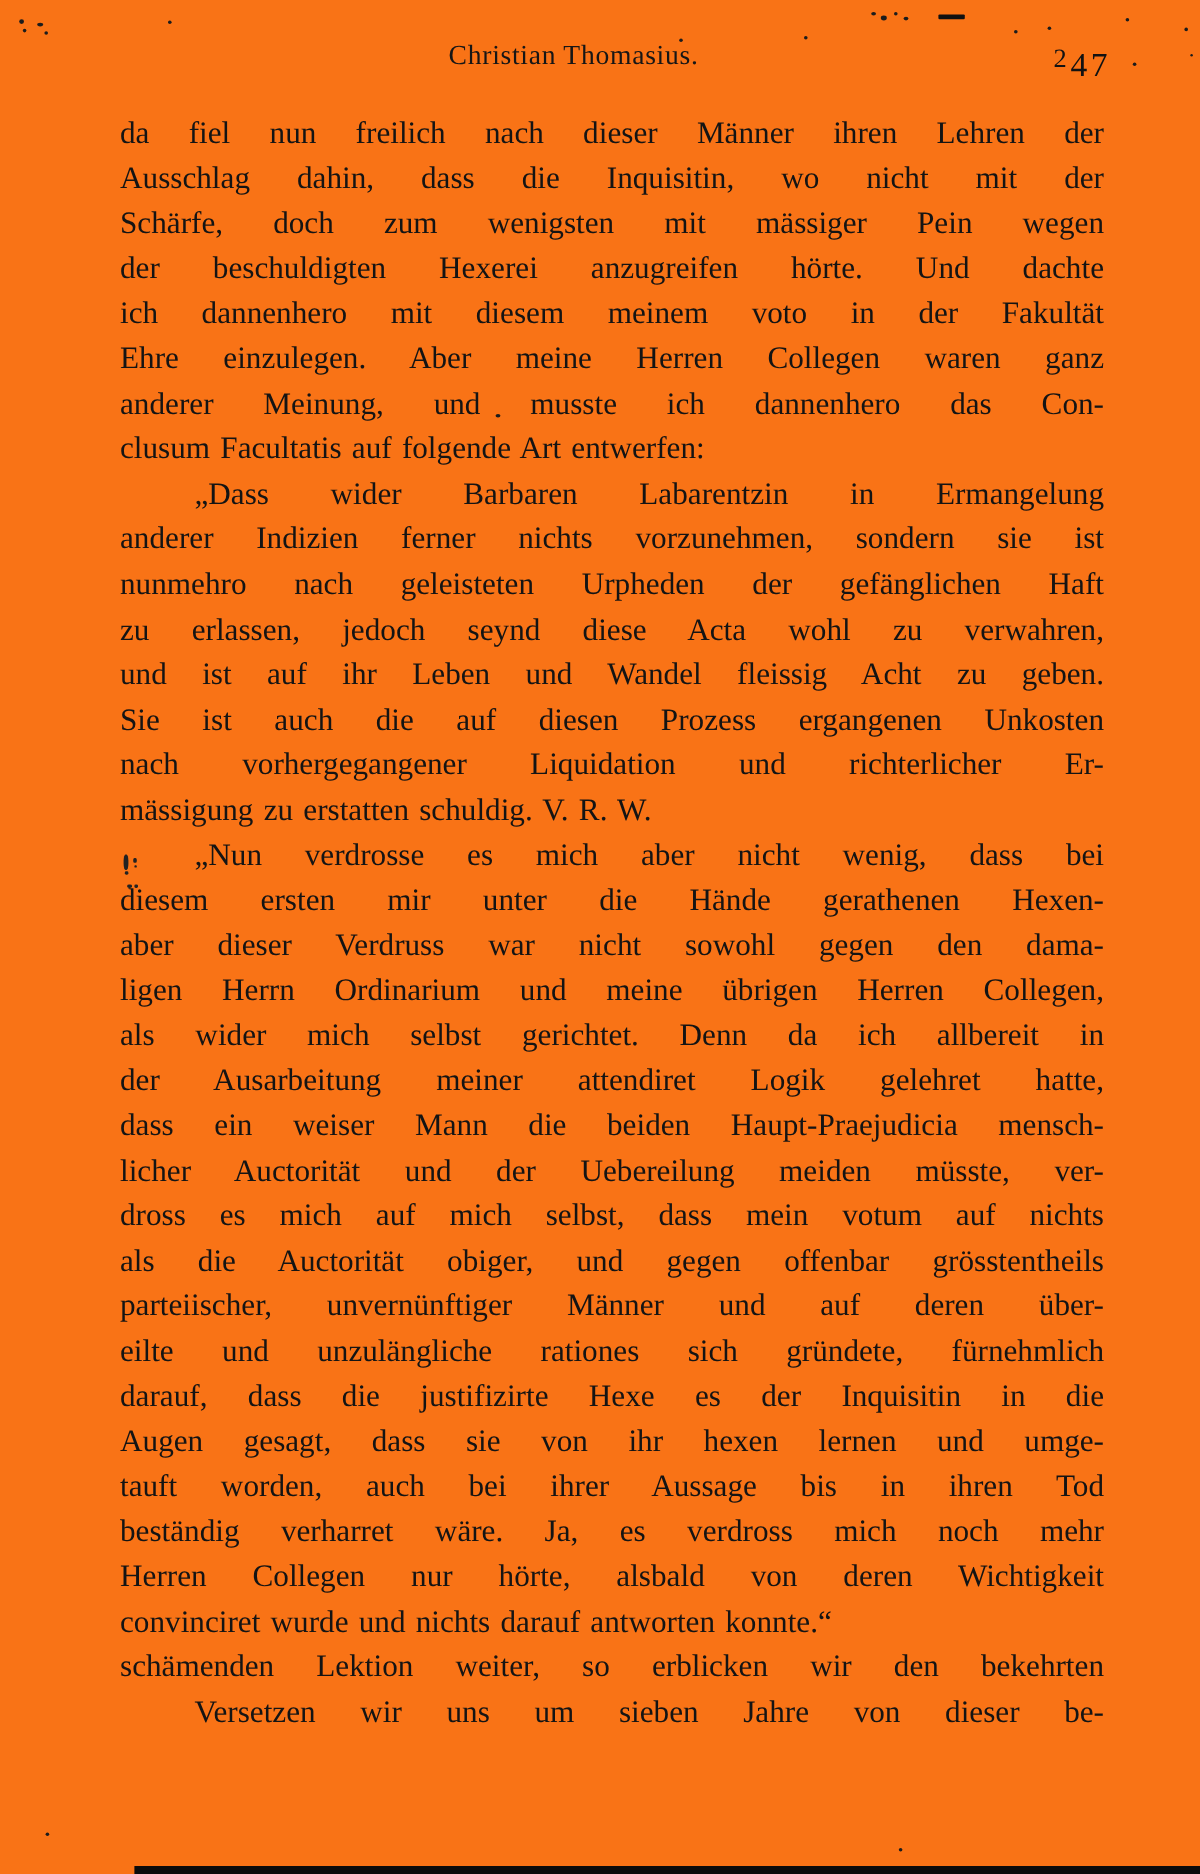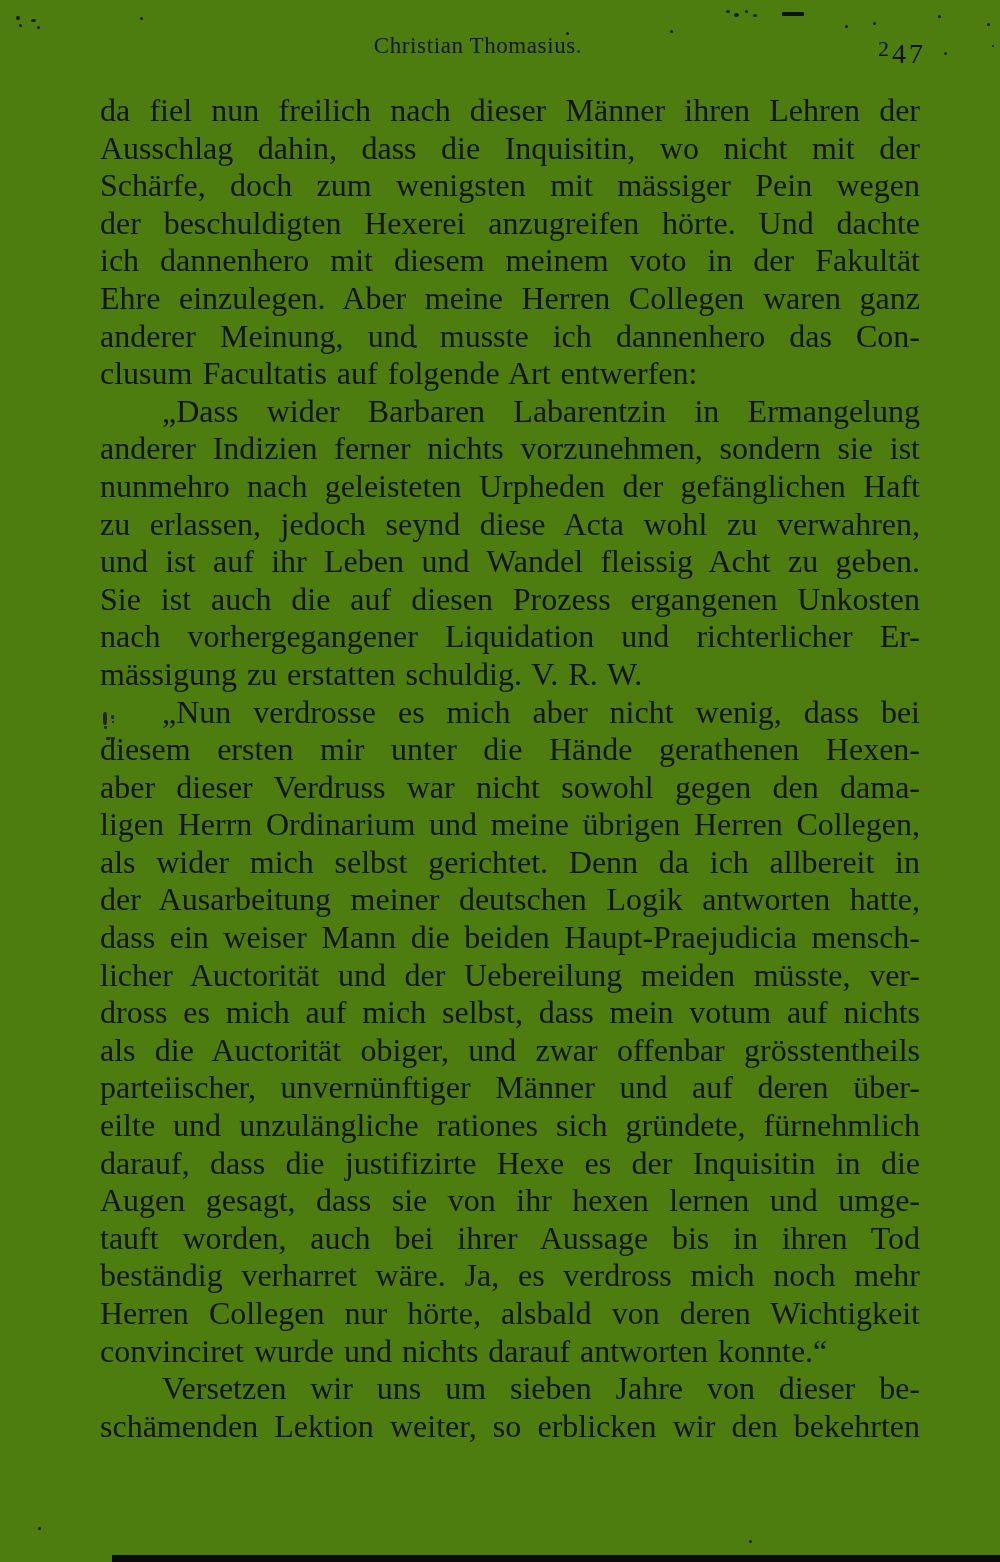"Christian Thomasius." .page { background: #4d7c0f -> #f97316 }
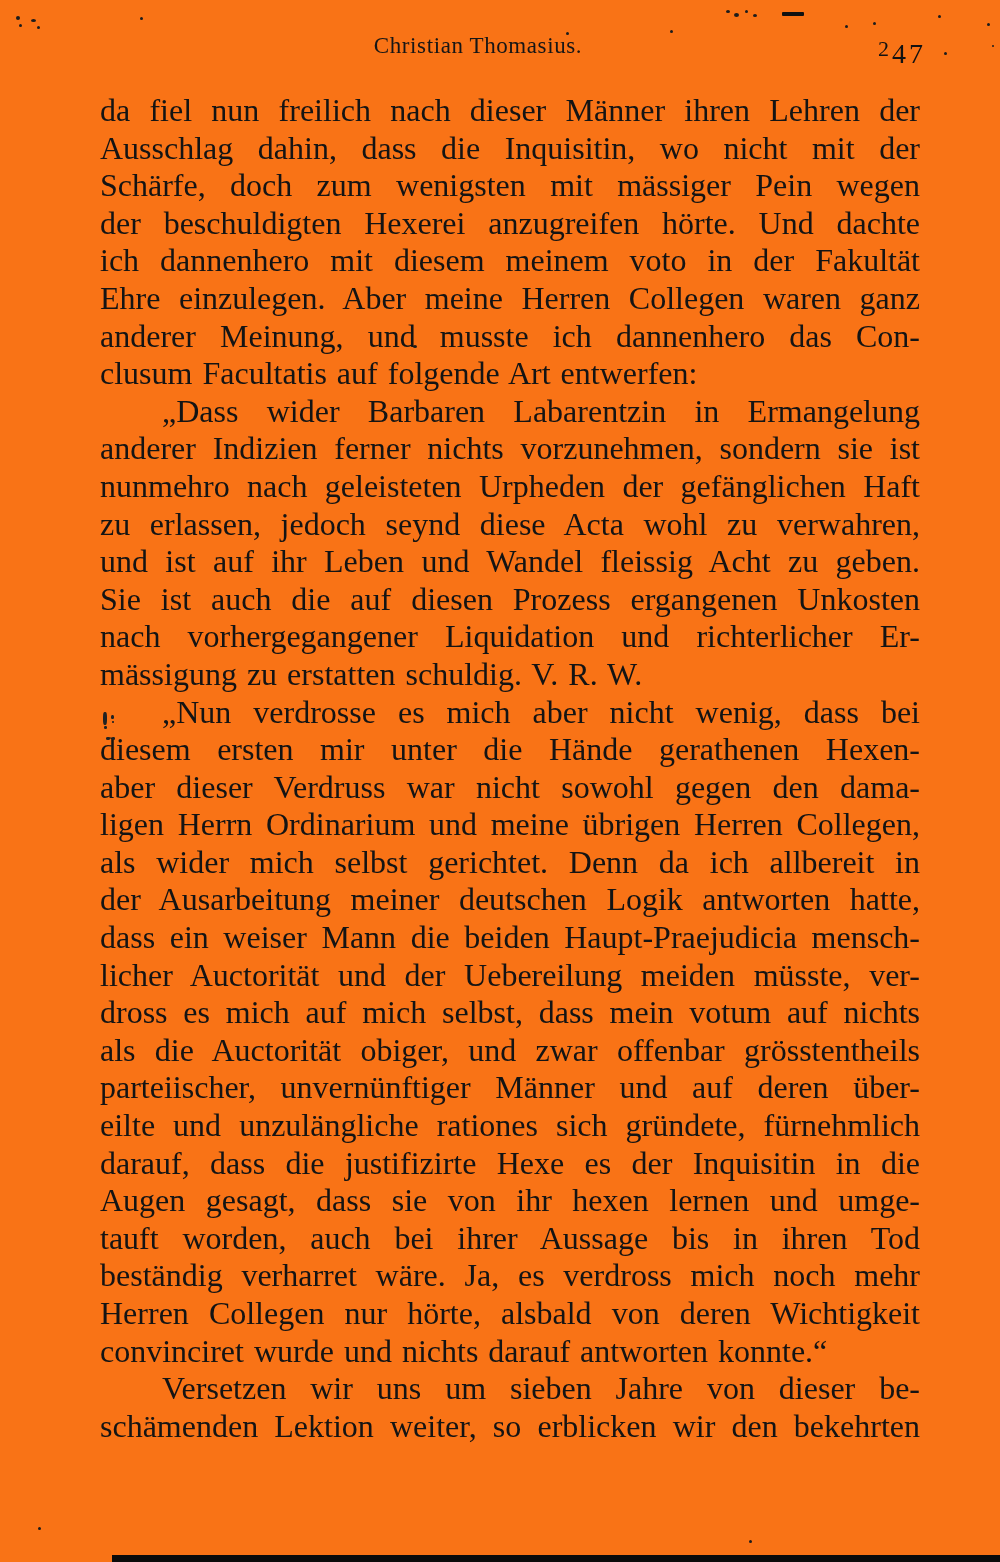"da fiel nun freilich nach" .text-column { font-size: 32px -> 26px }
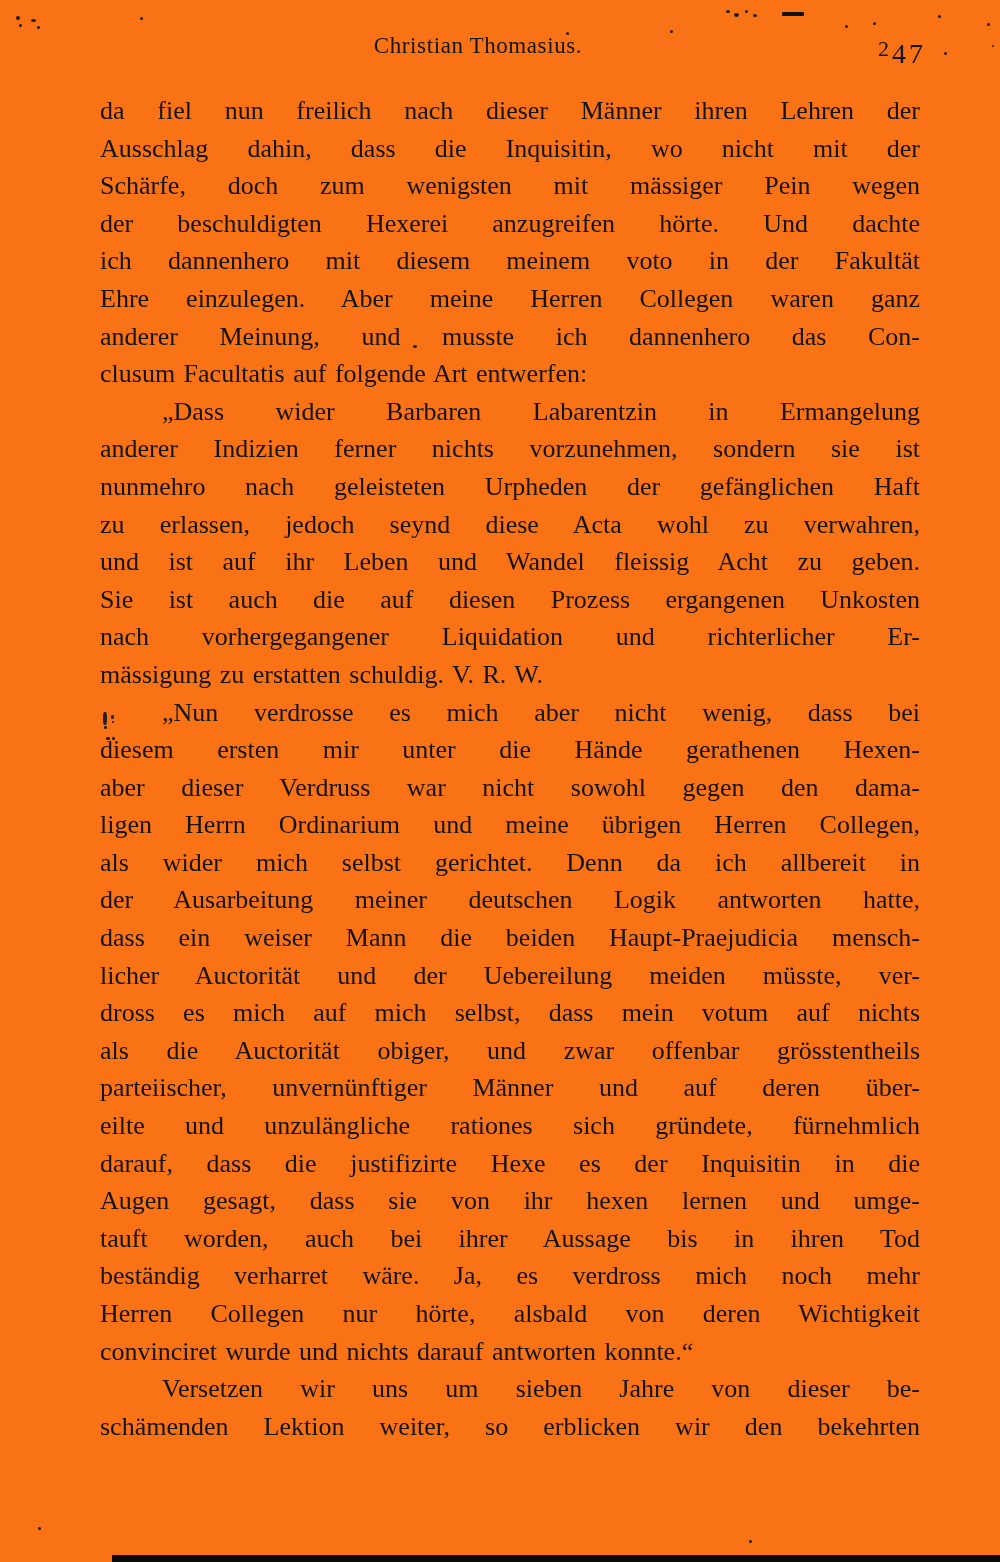"der Ausarbeitung meiner deutschen Logik" div.line { text: deutschen Logik antworten -> attendiret Logik gelehret }
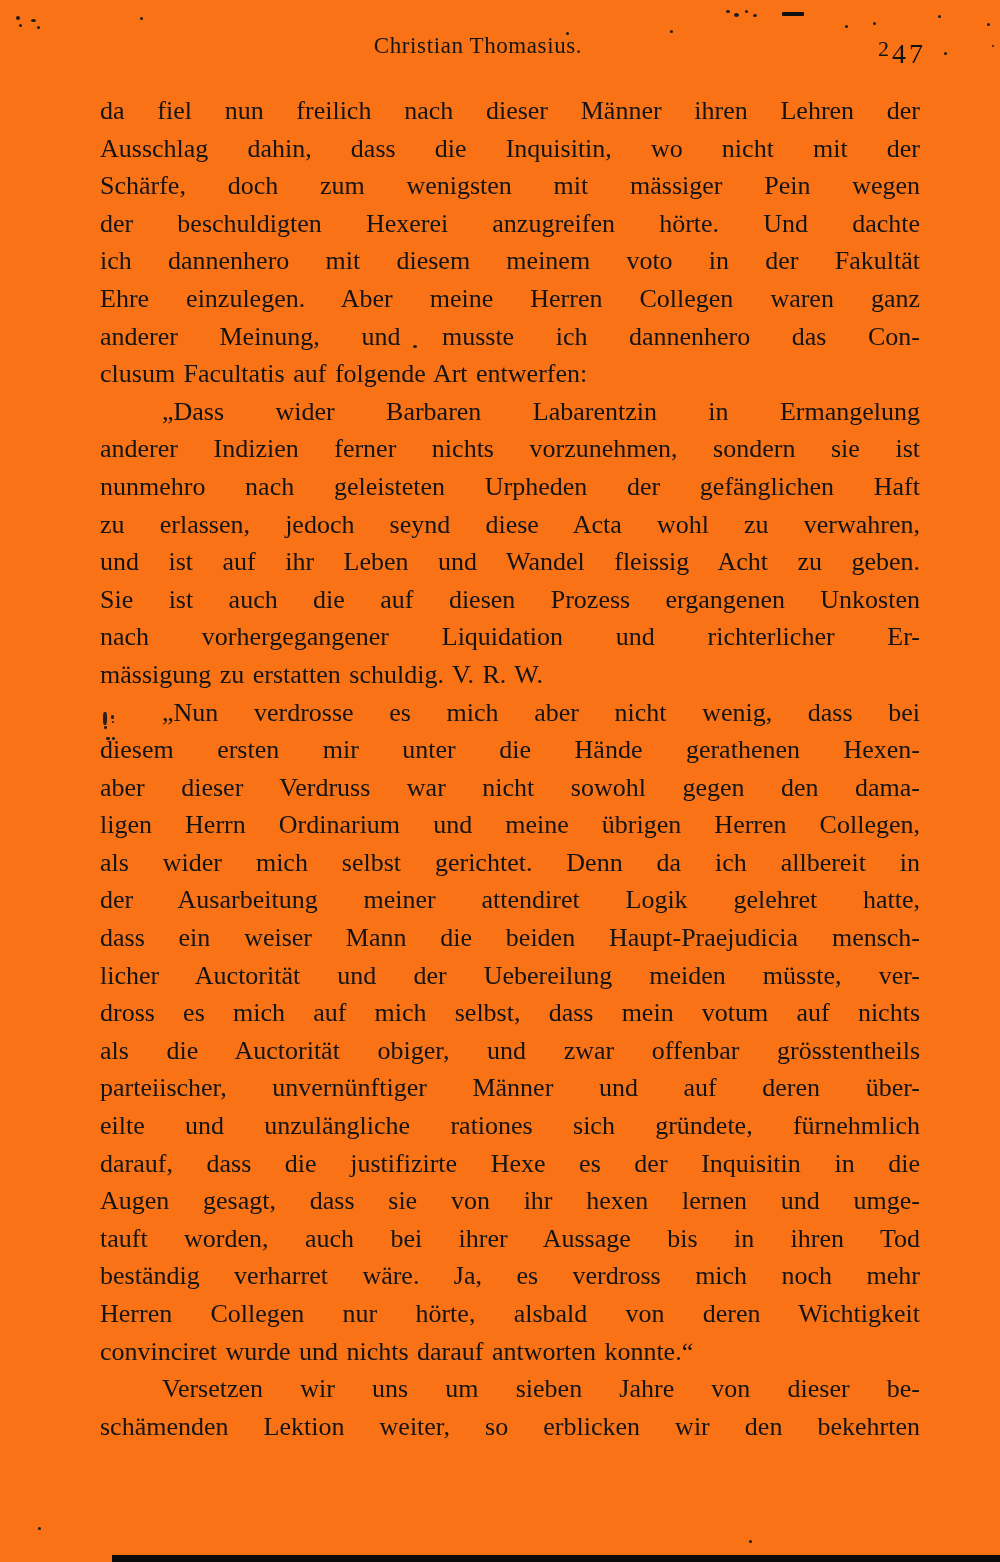"als die Auctorität obiger, und" div.line { text: zwar -> gegen }
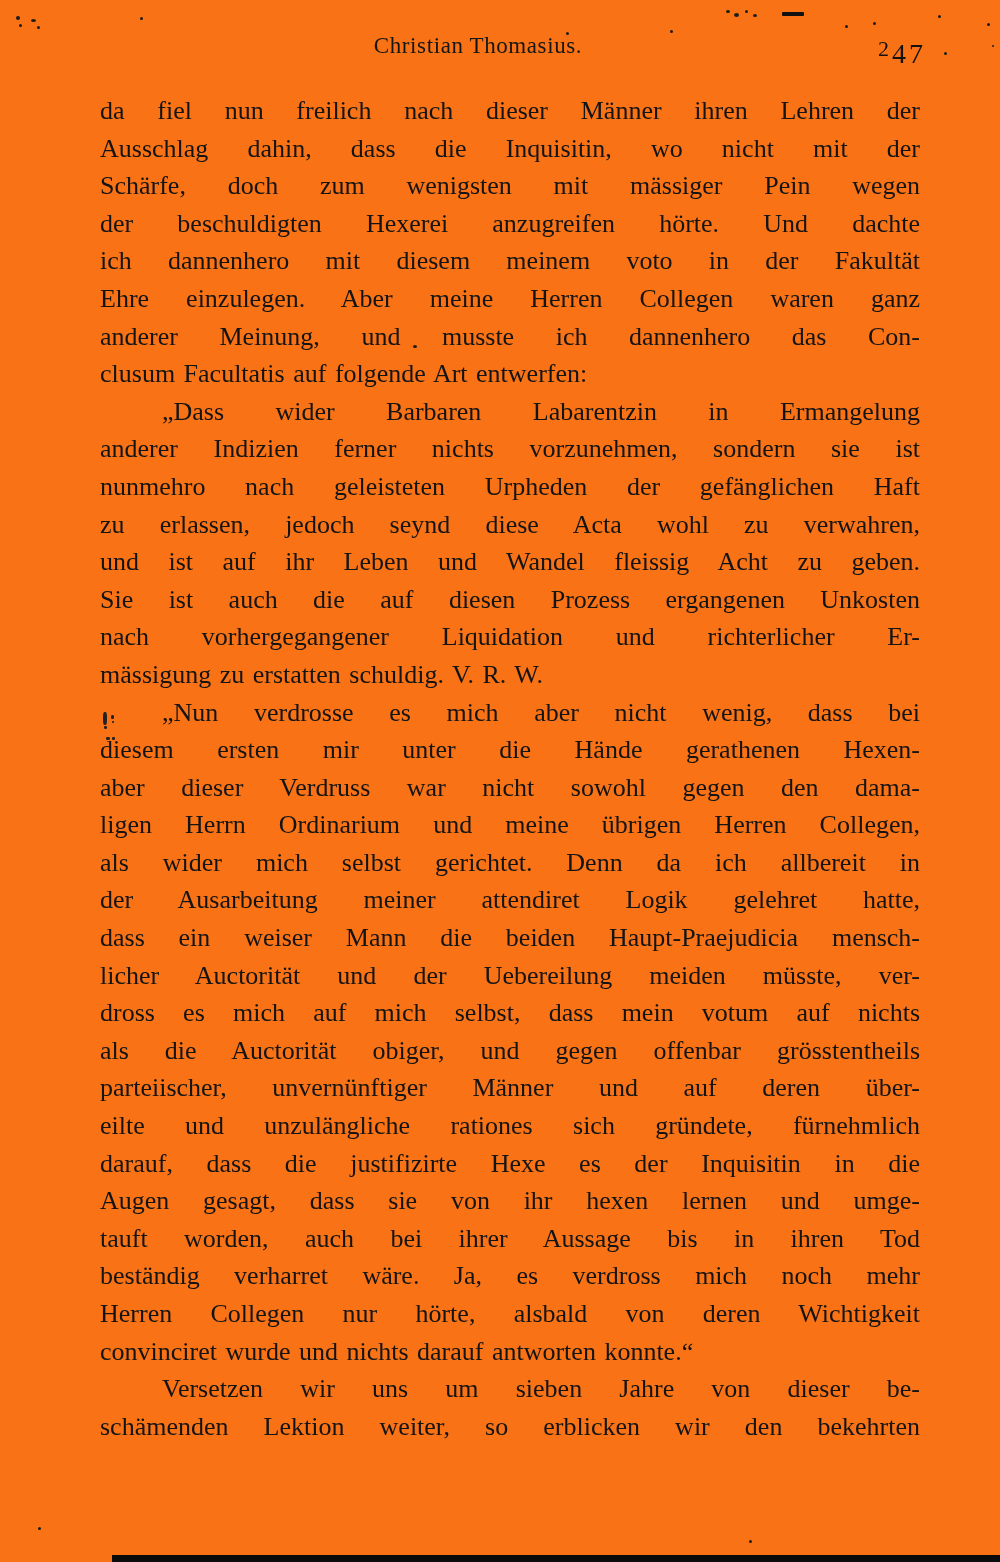"Versetzen wir uns um sieben" div.line { order: before "schämenden Lektion weiter, so erblicken" -> after "schämenden Lektion weiter, so erblicken" }
